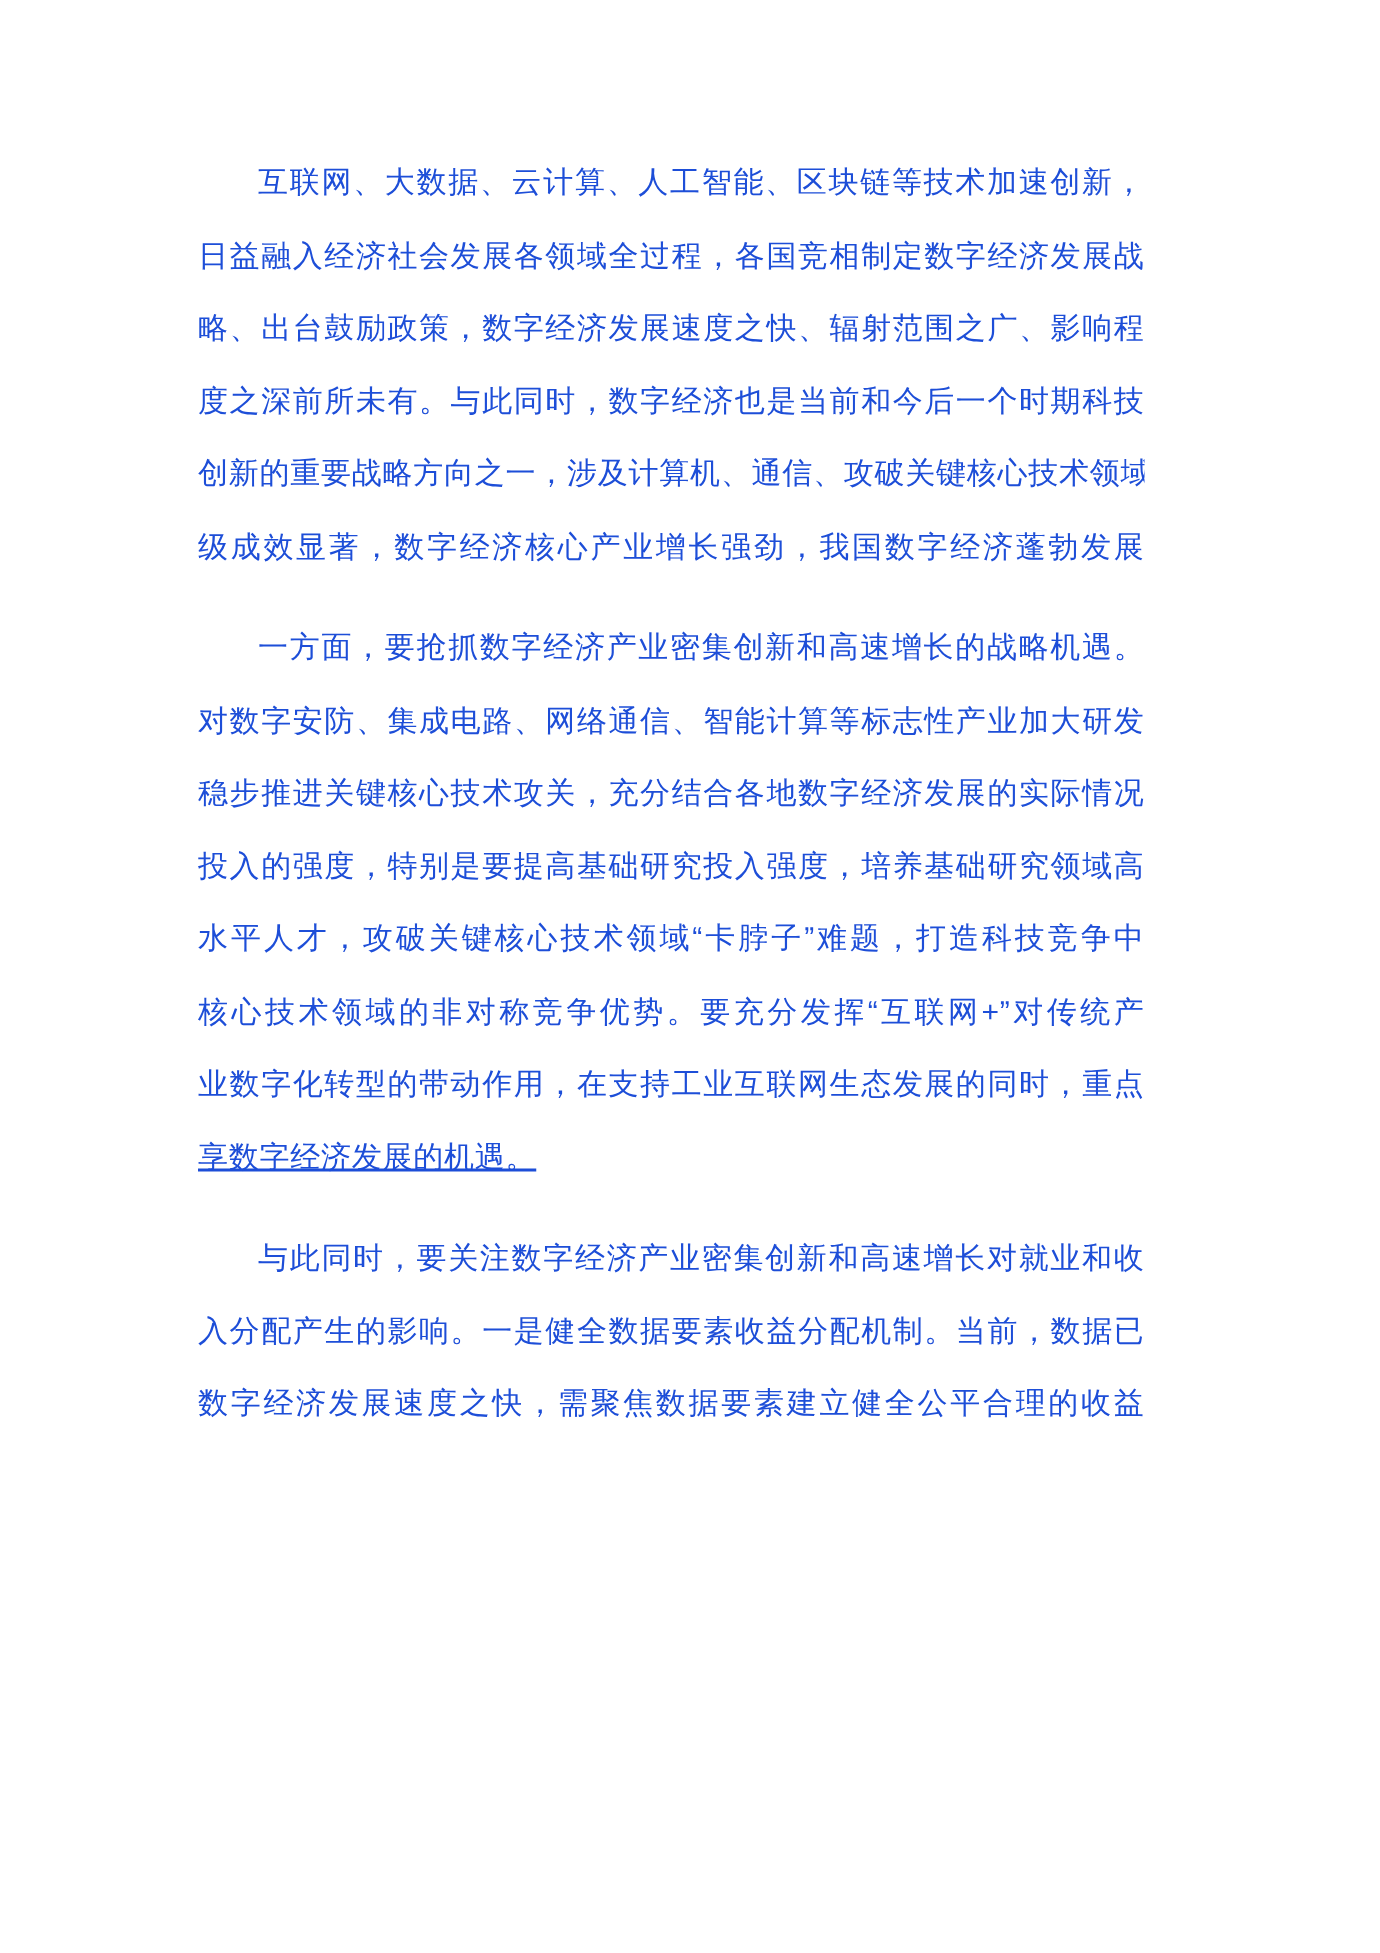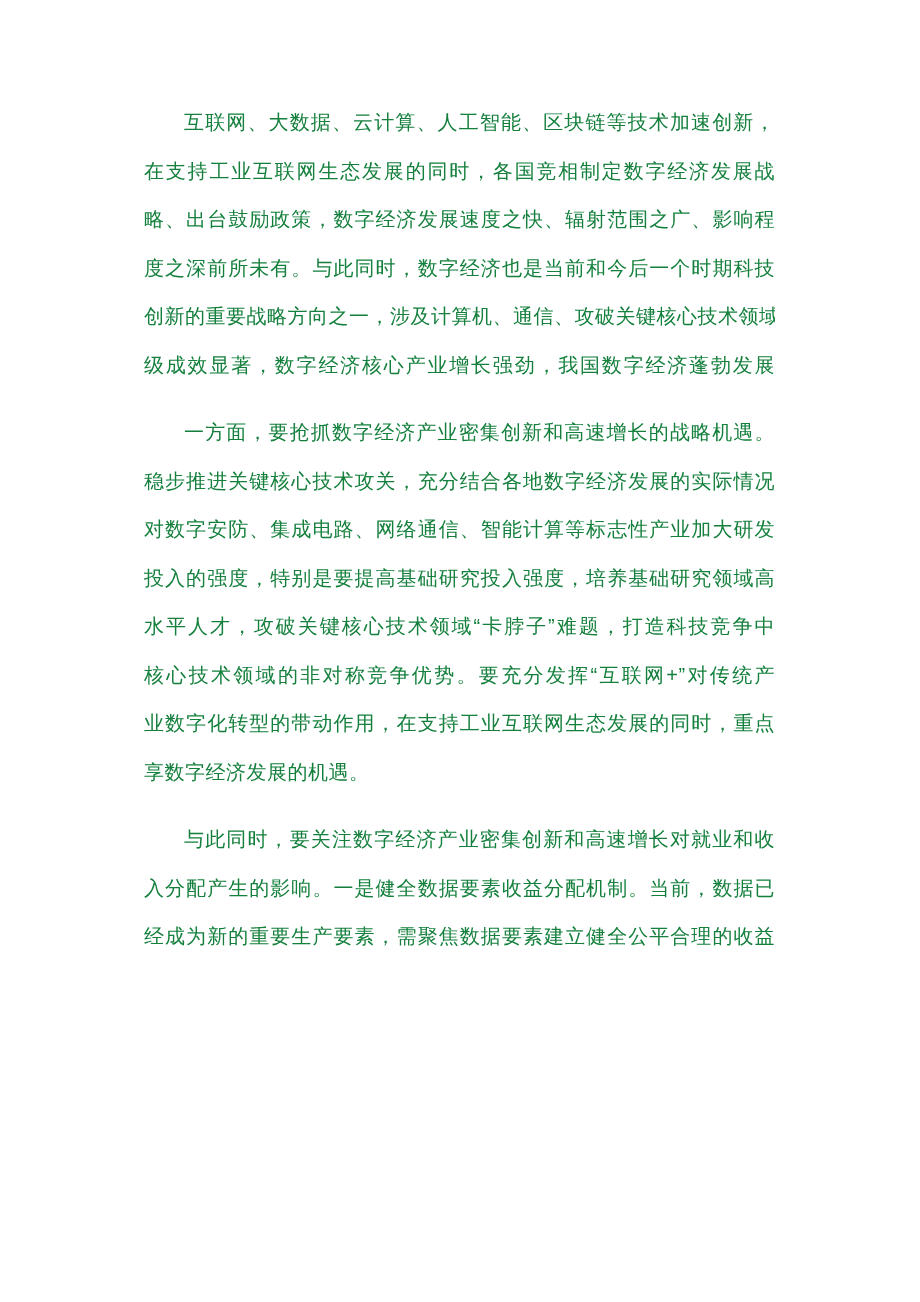"互联网、大数据、云计算、人工智能、区块链等技术加速创新，" .text-block { color: #15803d -> #1d4ed8; left: 144px -> 132px }
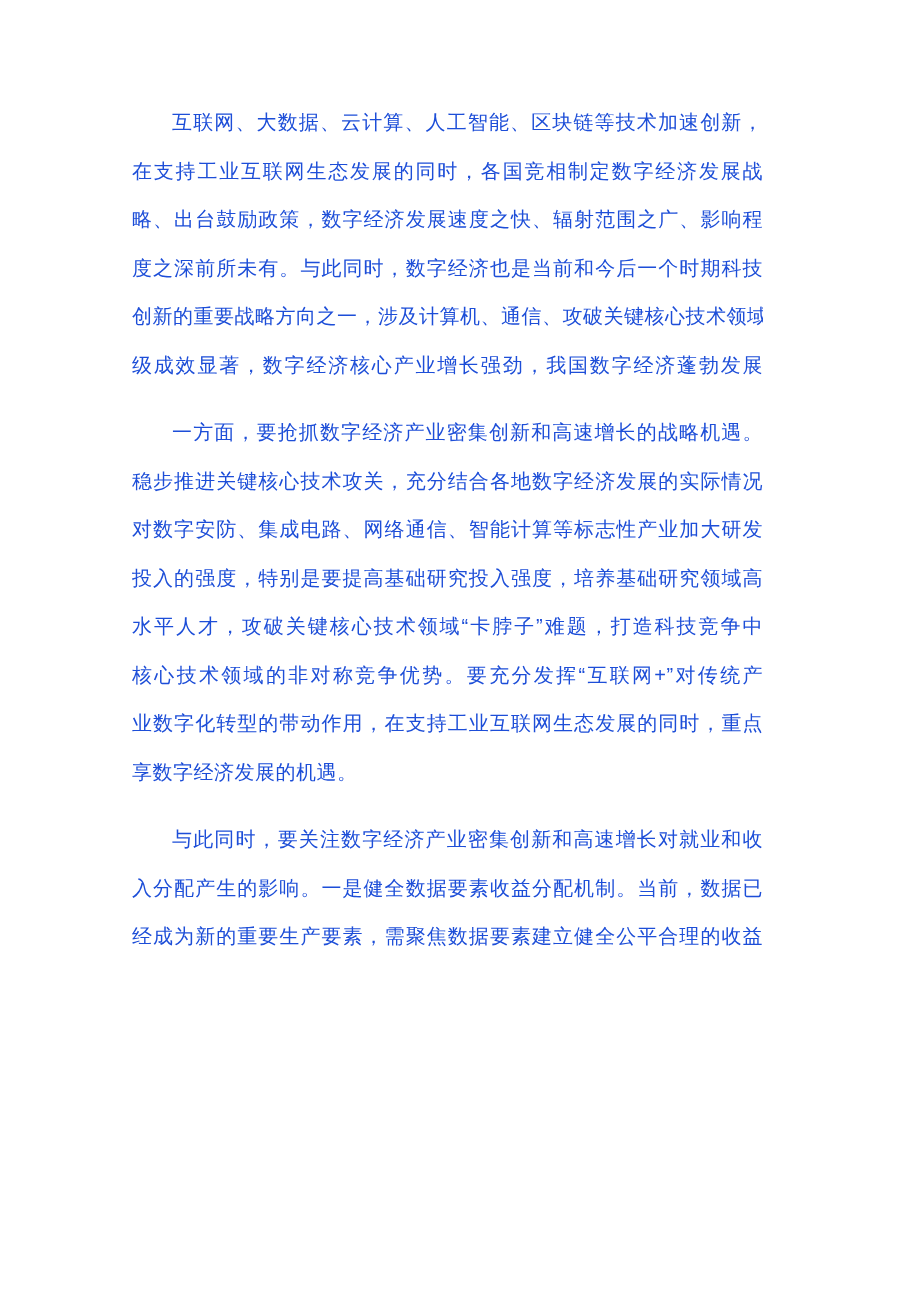"在支持工业互联网生态发展的同时，各国竞相制定数字经济发展战" div.line { text: 在支持工业互联网生态发展的同时 -> 日益融入经济社会发展各领域全过程 }
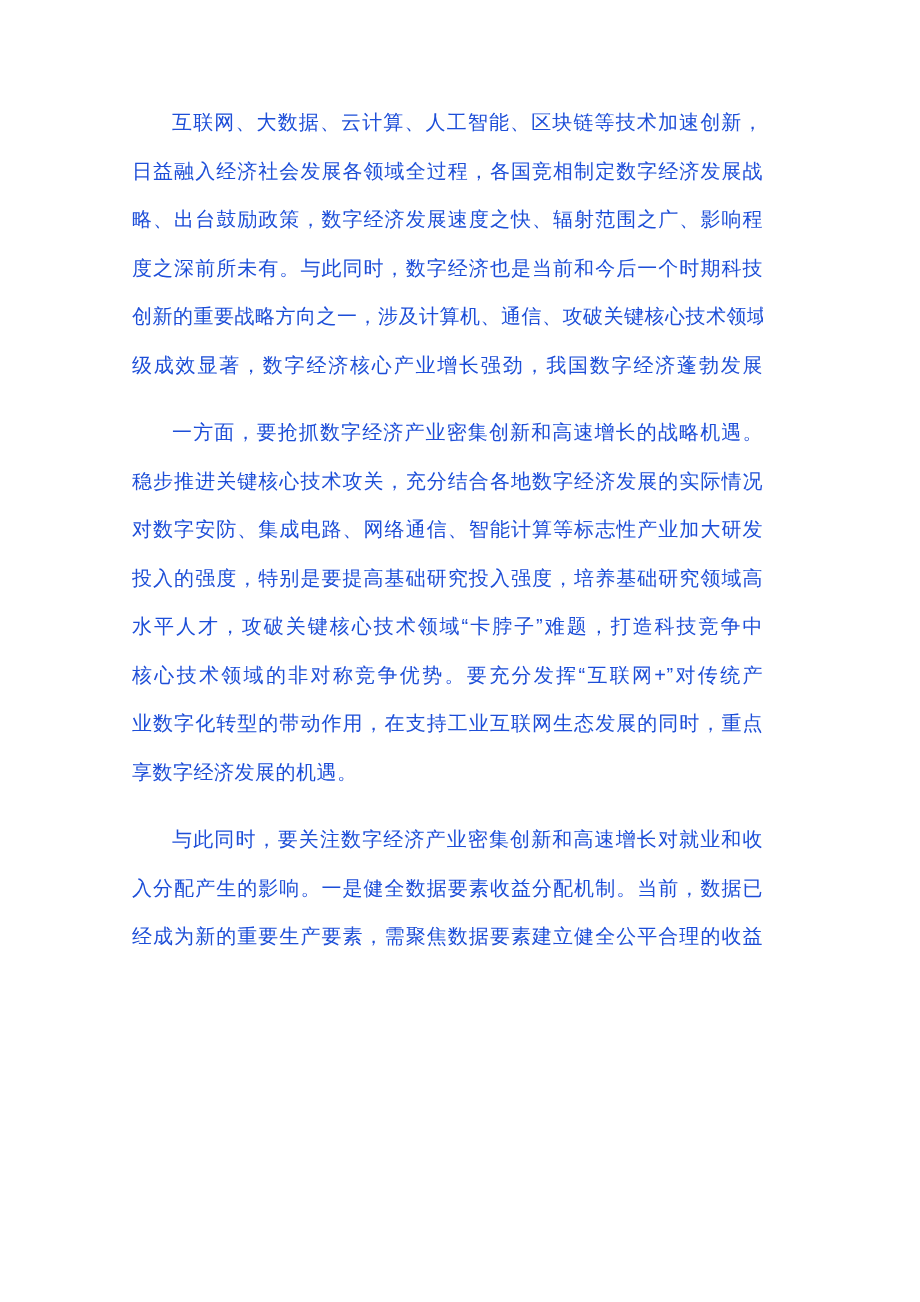"稳步推进关键核心技术攻关，充分结合各地数字经济发展的实际情况" div.line { order: before "对数字安防、集成电路、网络通信、智能计算等标志性产业加大研发" -> after "对数字安防、集成电路、网络通信、智能计算等标志性产业加大研发" }
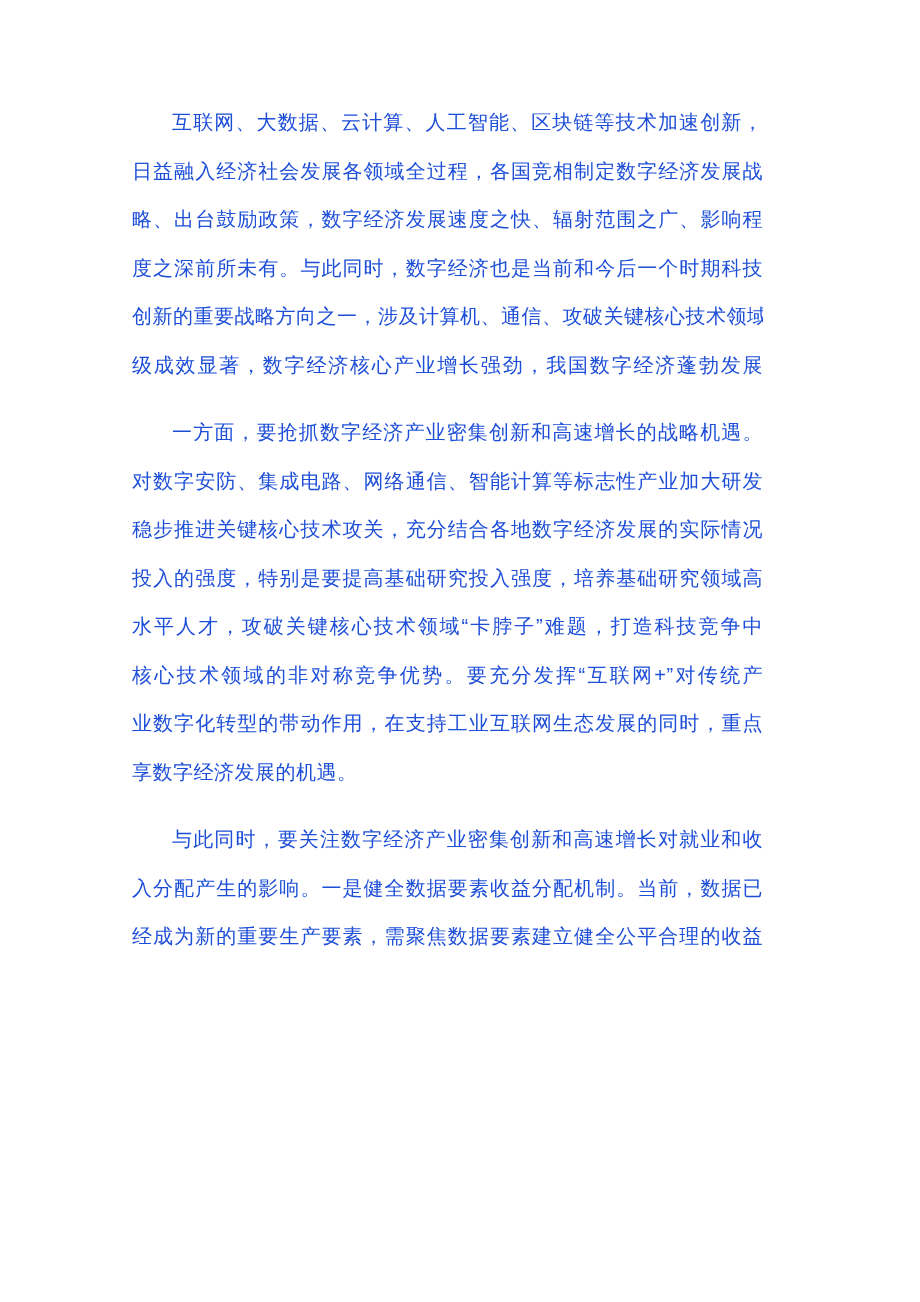"享数字经济发展的机遇。" .line.short { text-decoration: none -> underline }
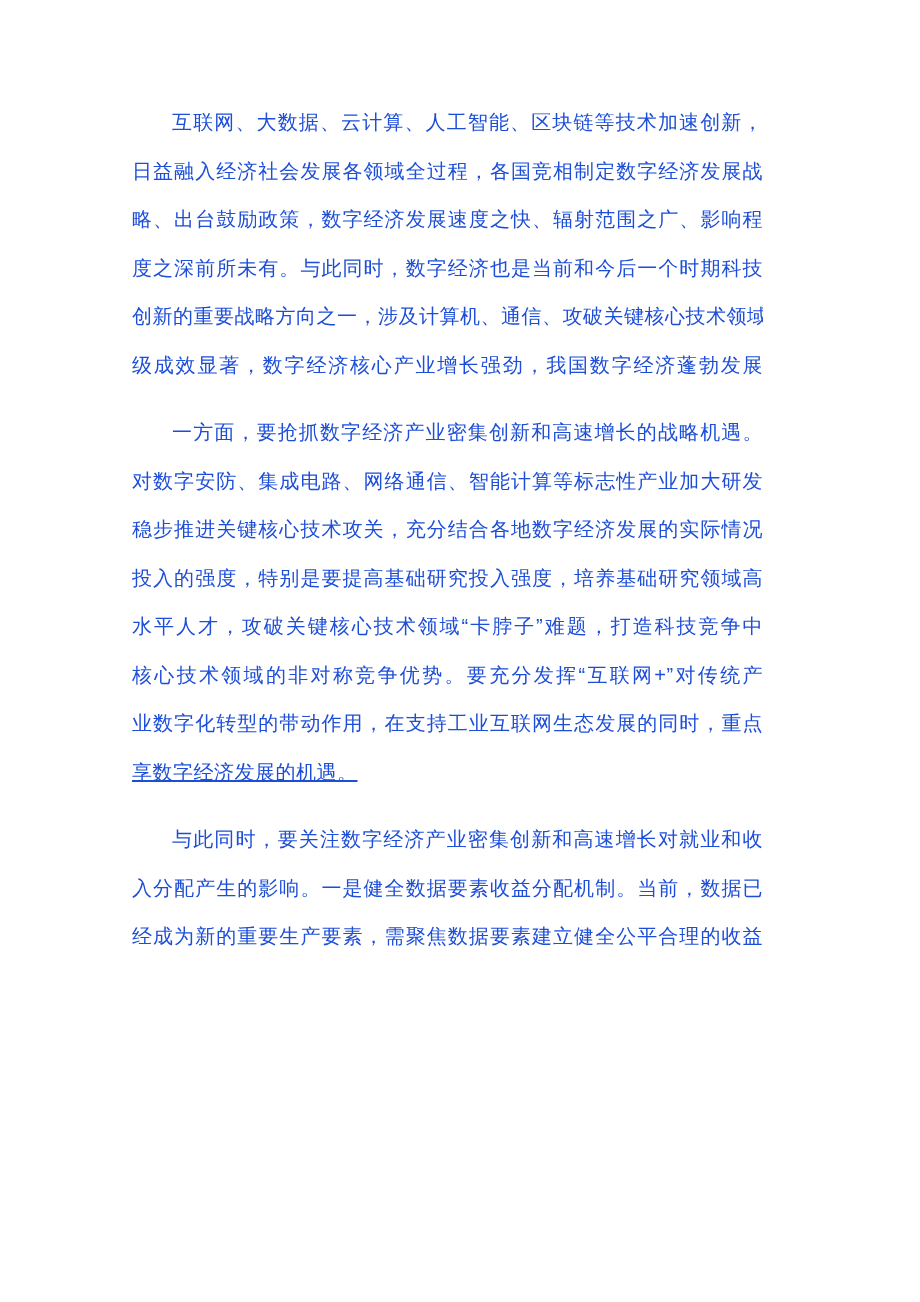"经成为新的重要生产要素，需聚焦数据要素建立健全公平合理的收益" div.line { text: 经成为新的重要生产要素 -> 数字经济发展速度之快 }
